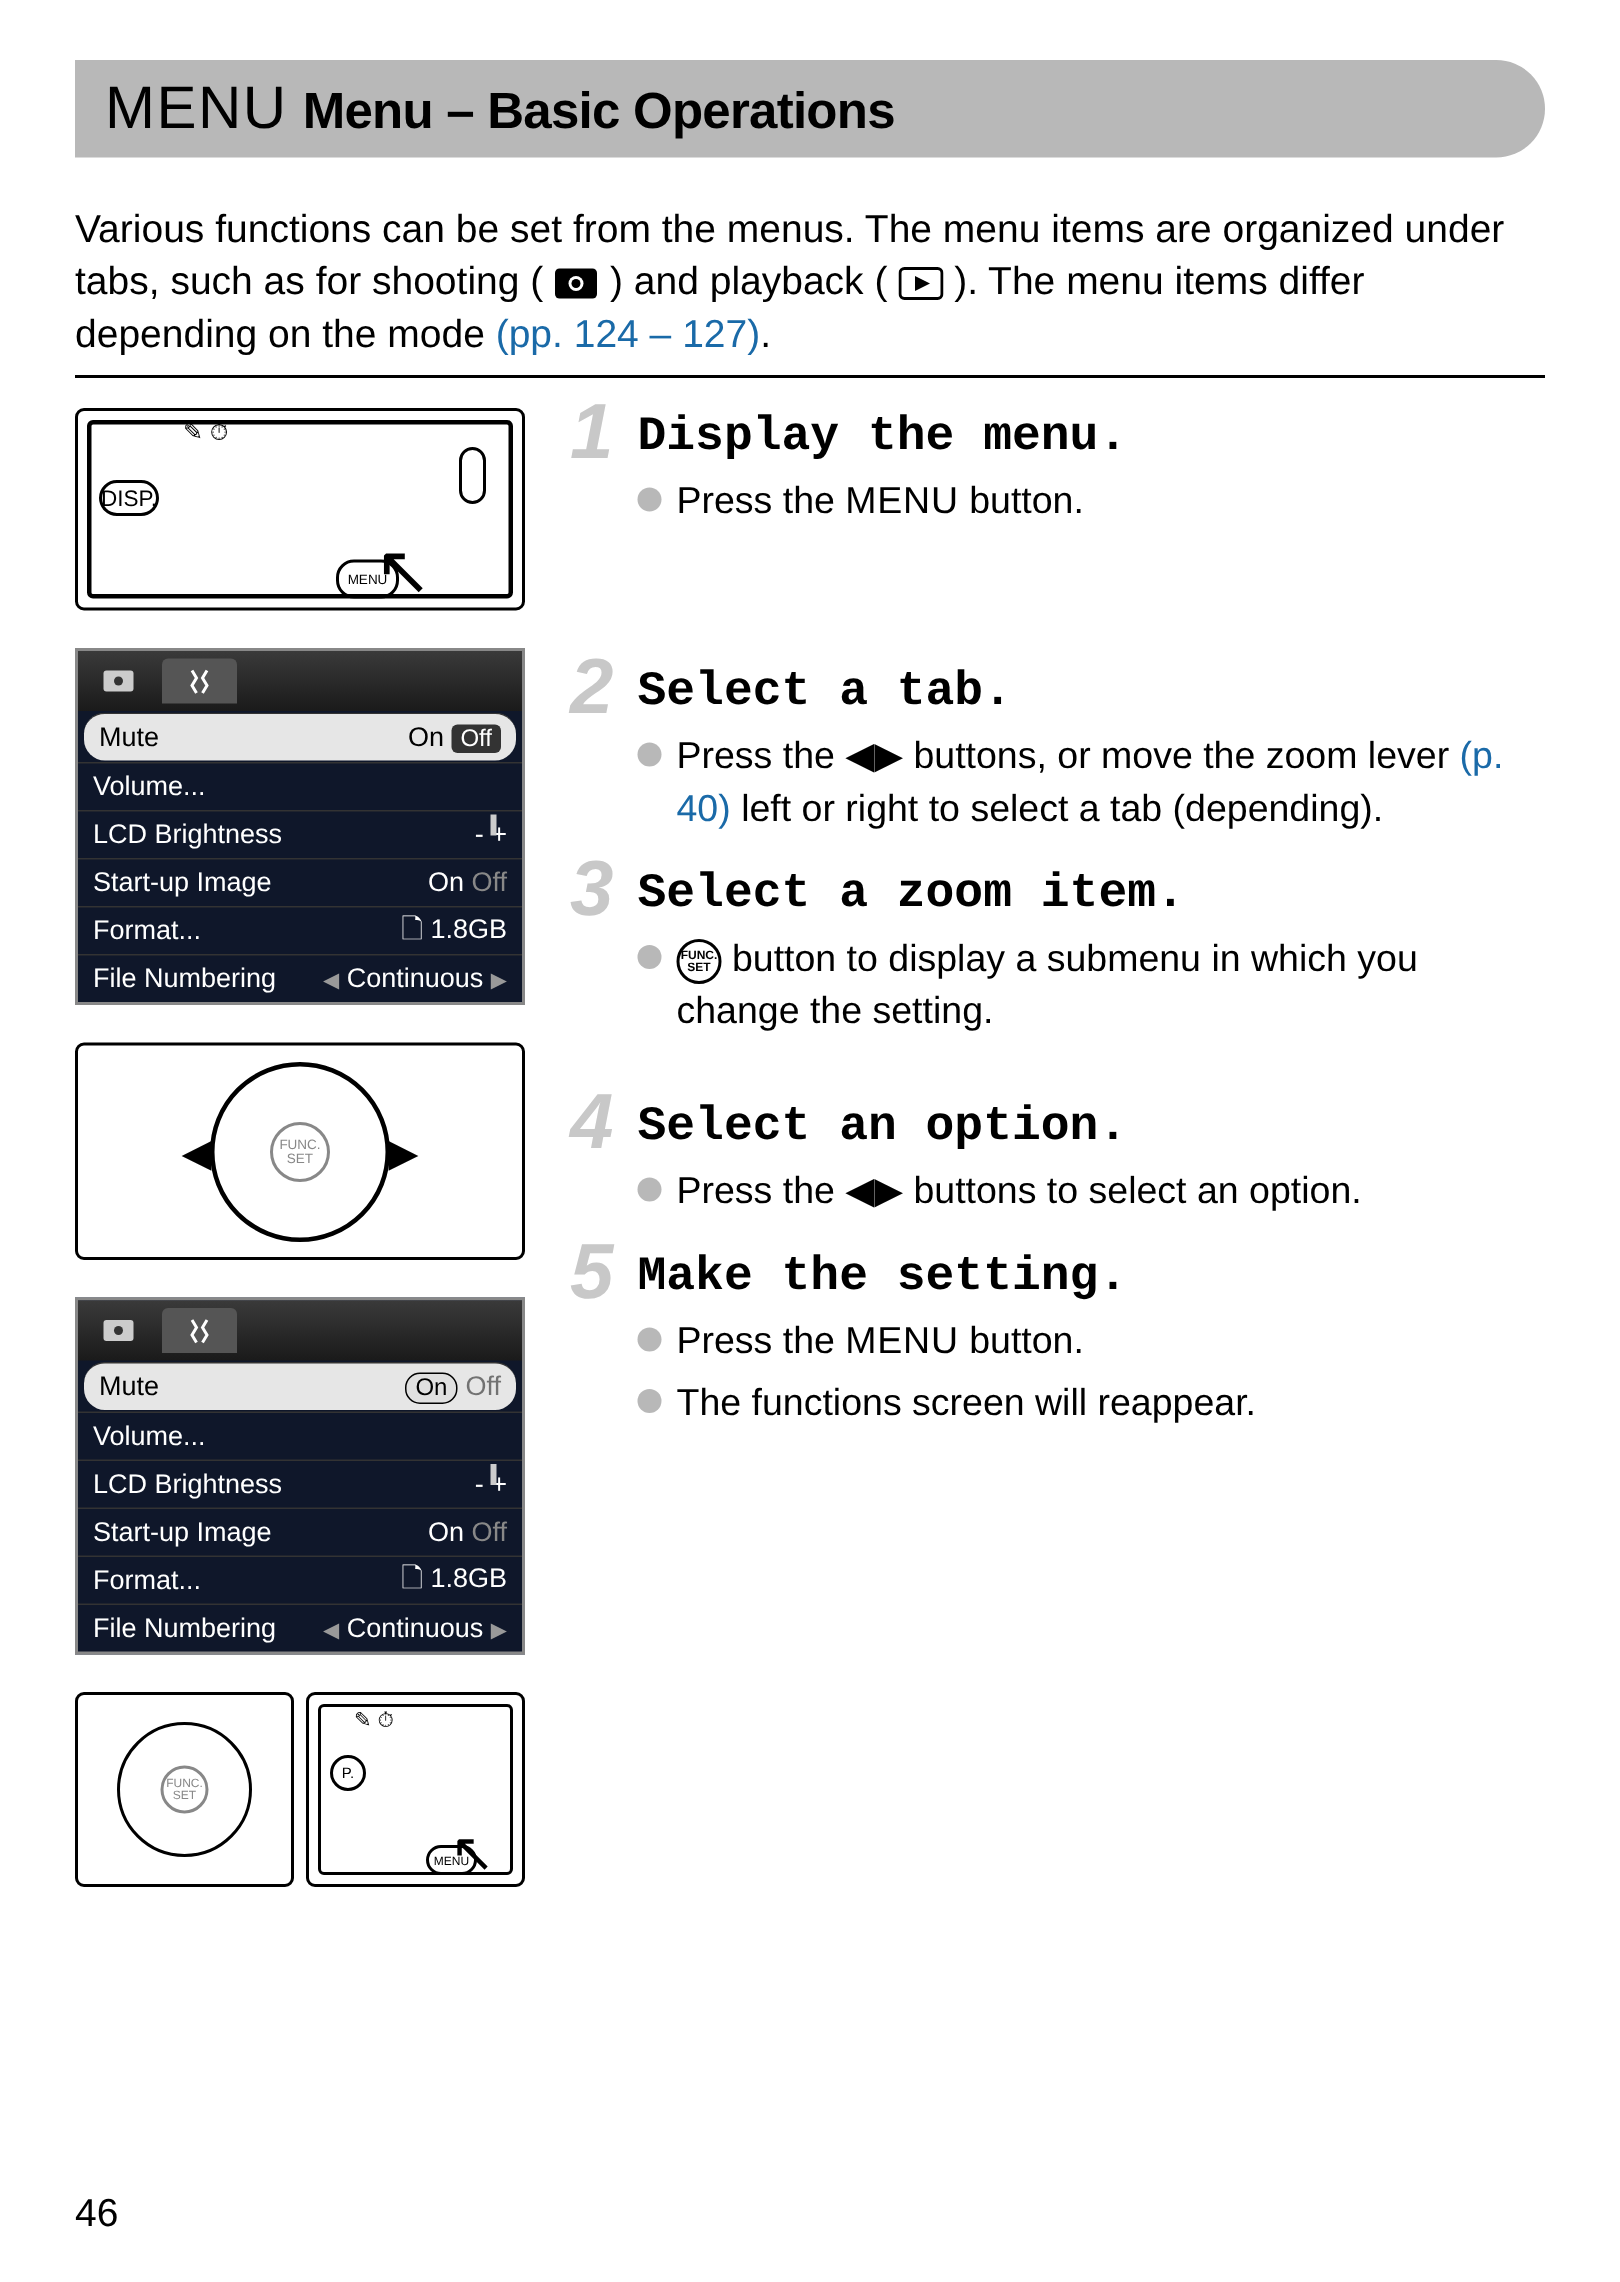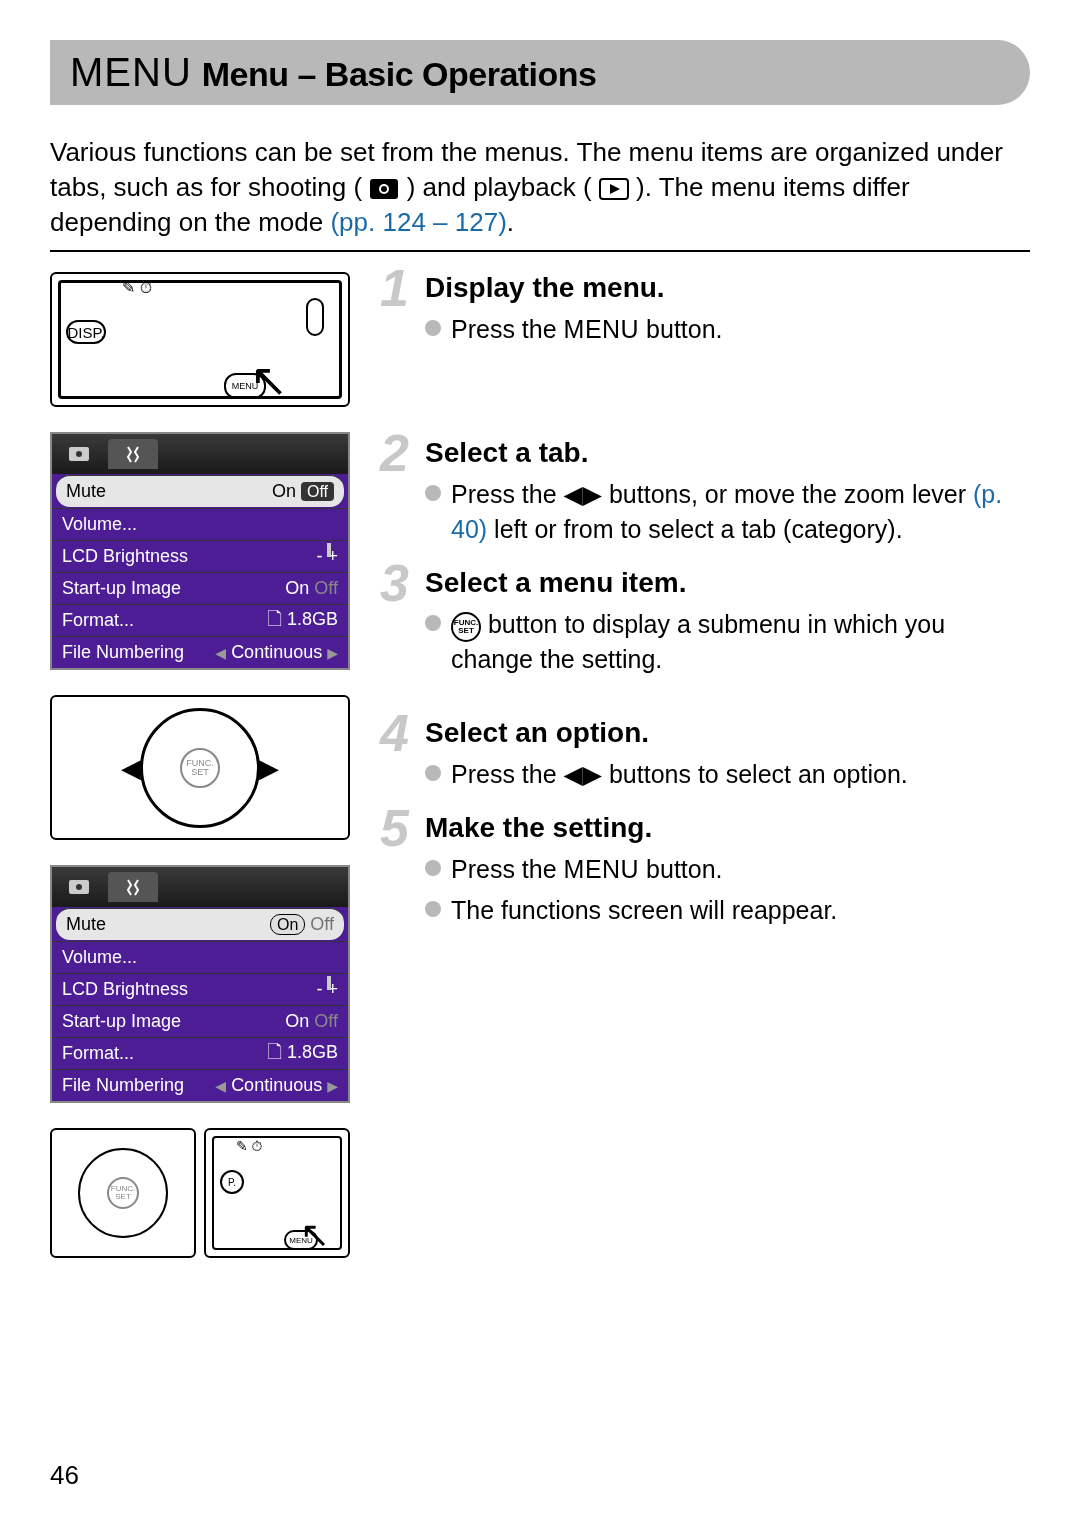"Display the menu." .step-title { font-family: none -> Liberation Mono, monospace; font-size: 28px -> 32px }
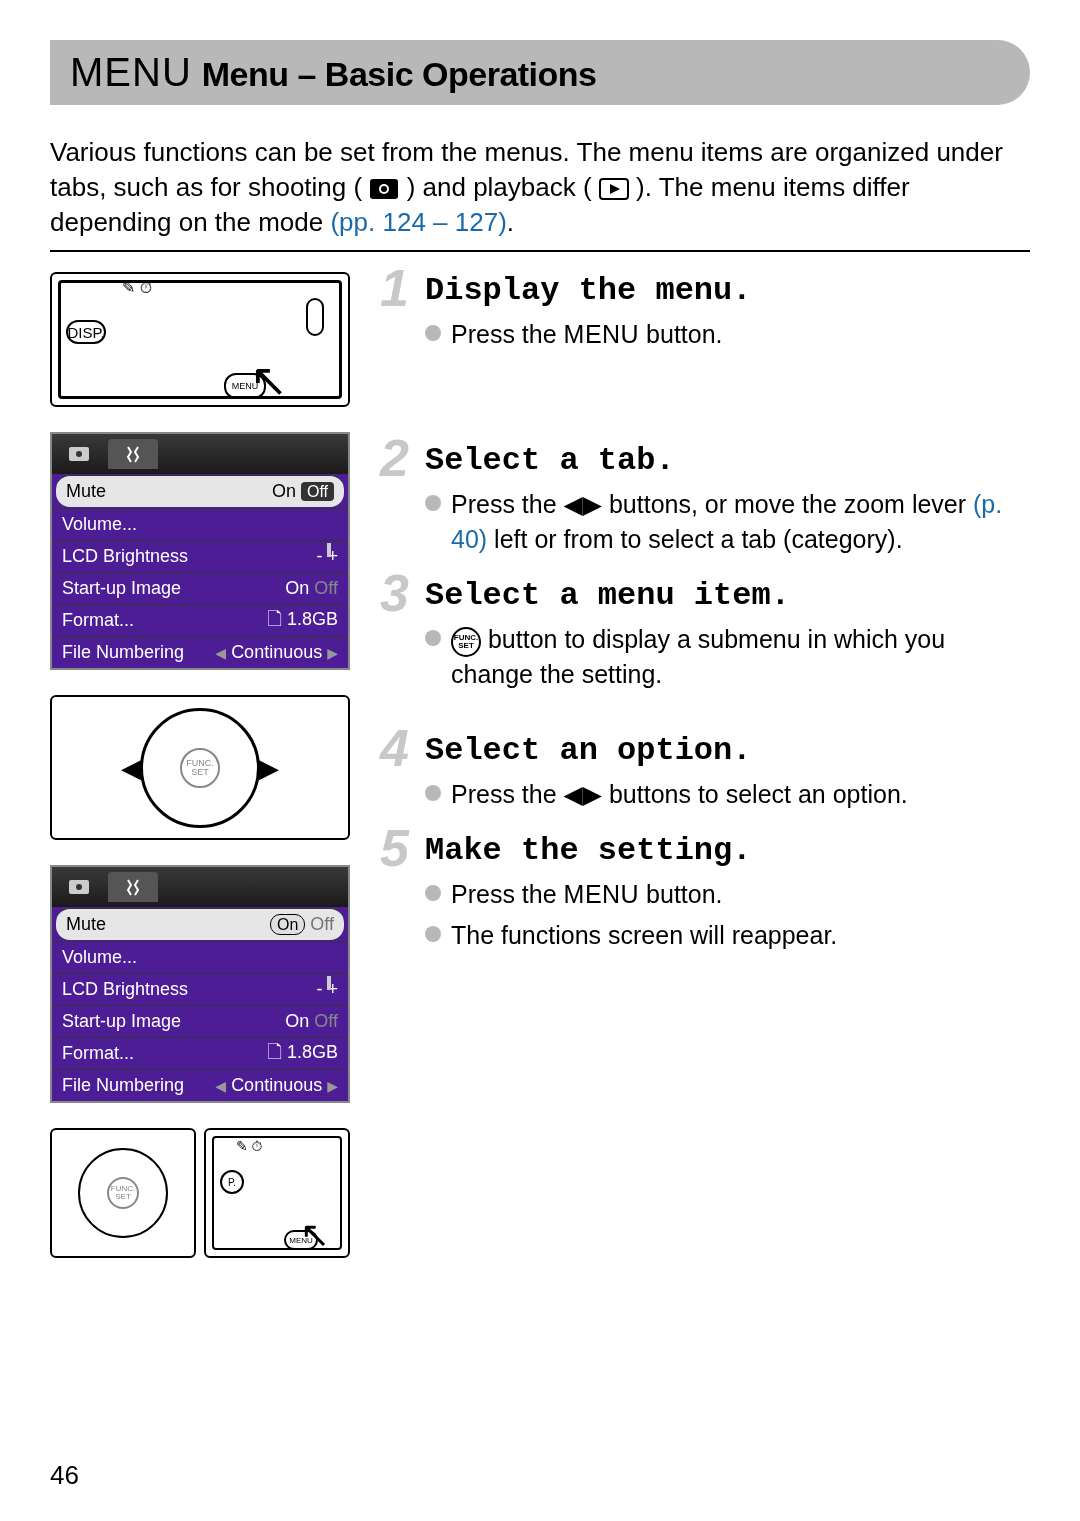"Mute" .screen { background: #4c1d95 -> #0f172a }
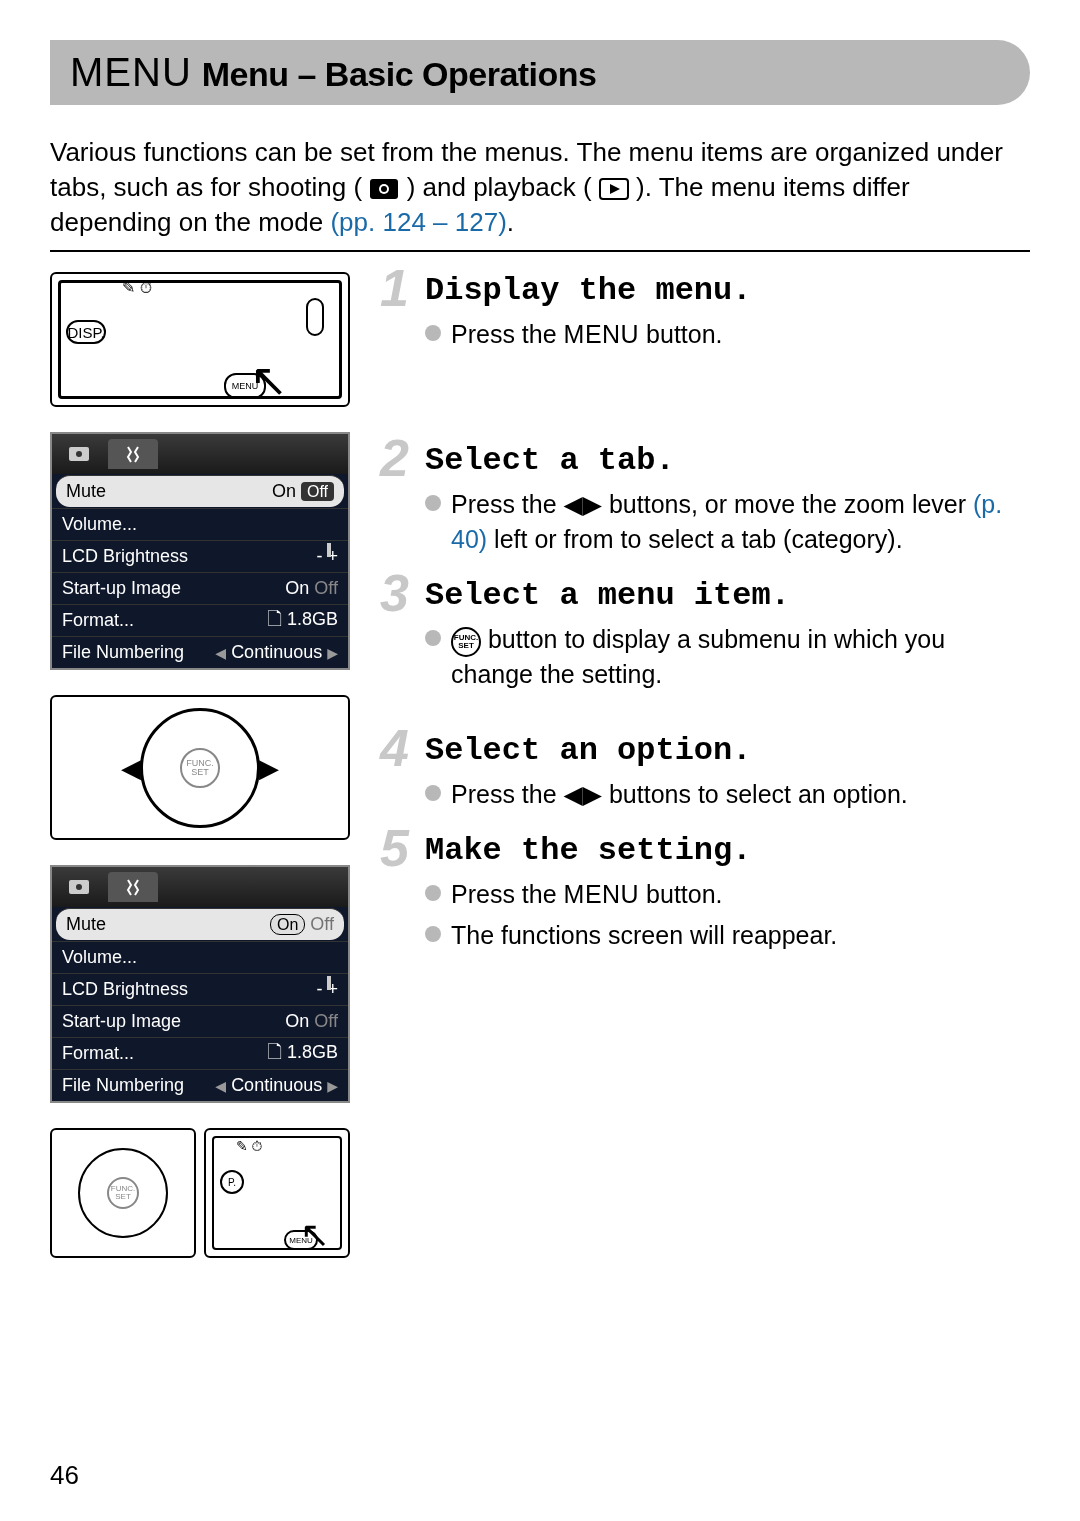"left or from to select" span { text: from to select a tab (category -> right to select a tab (depending }
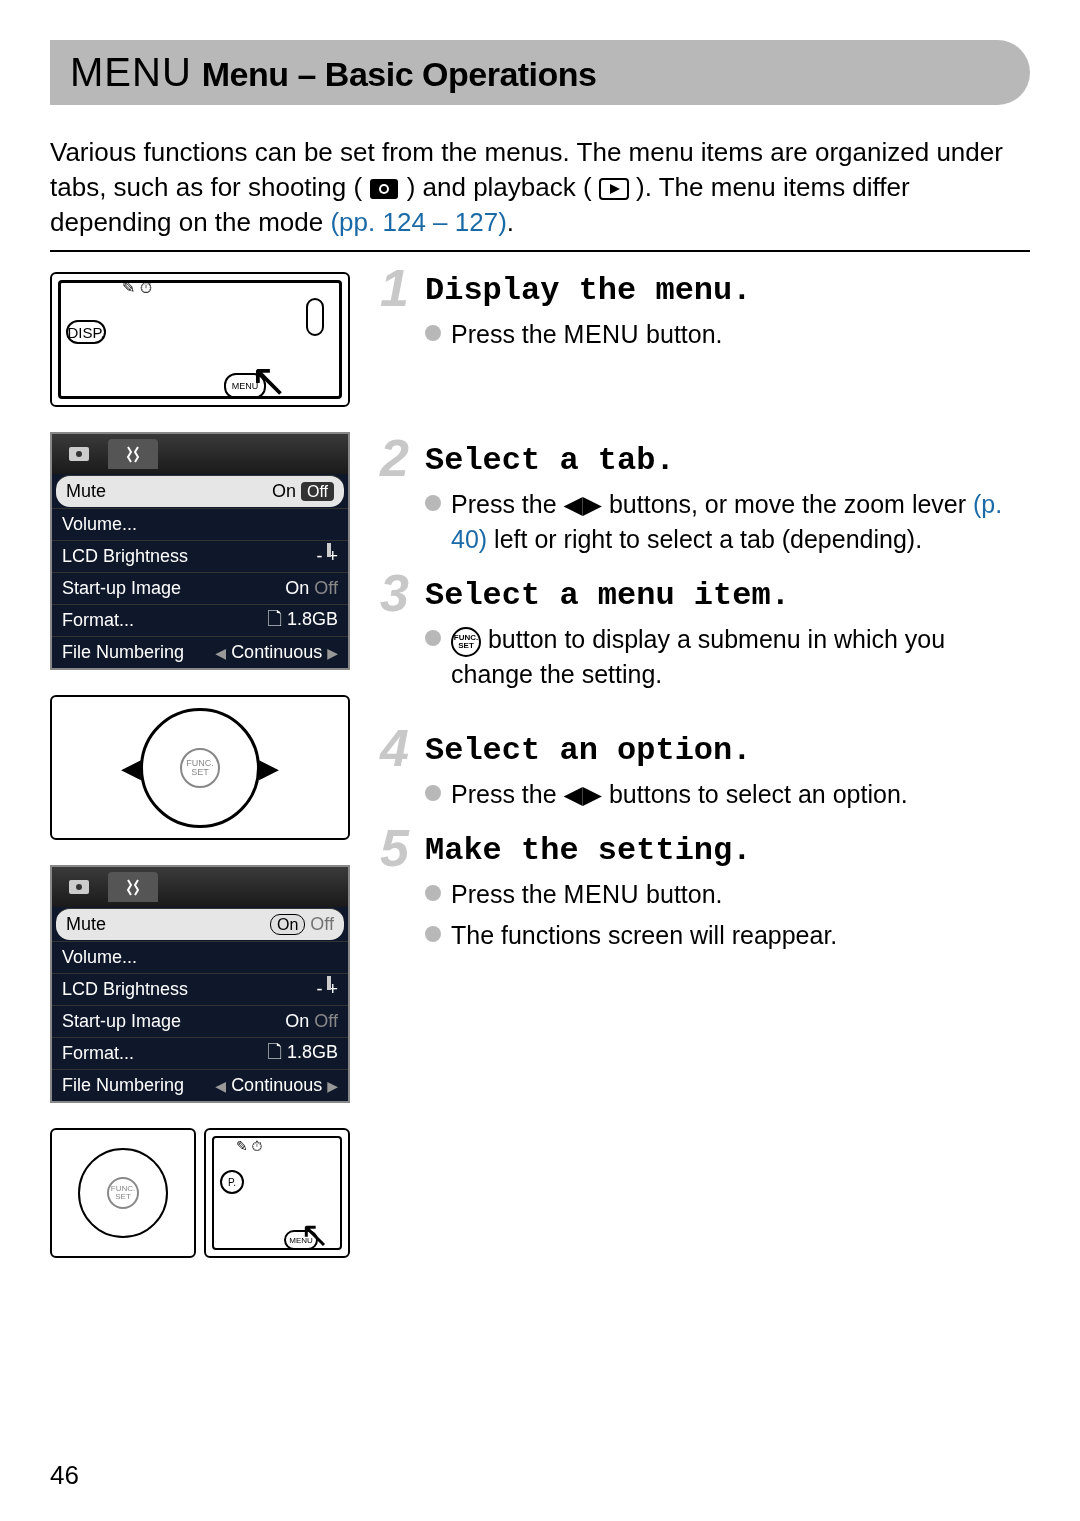"Select a menu item." div.step-title { text: menu -> zoom }
